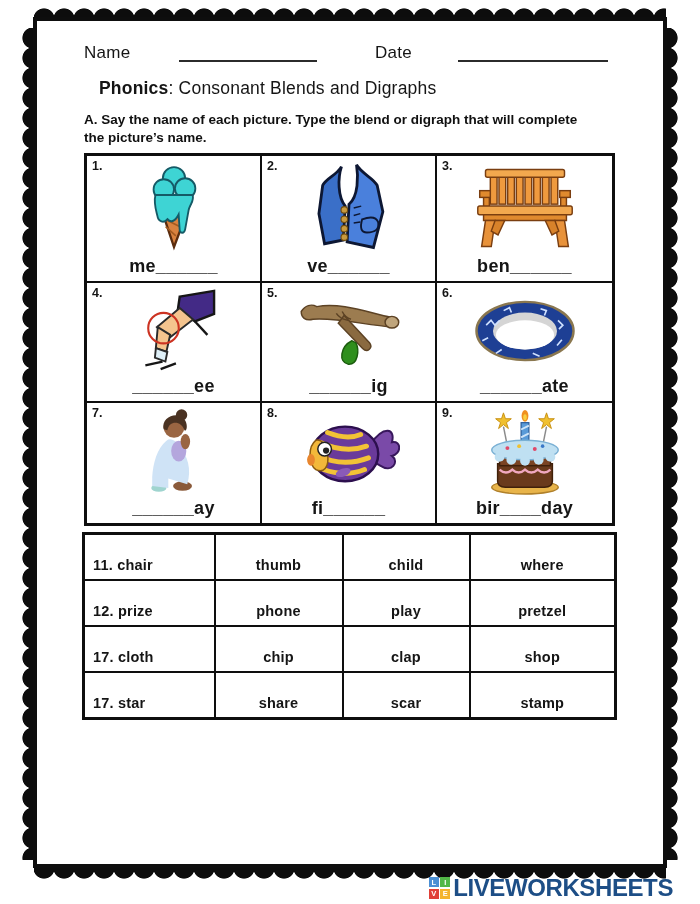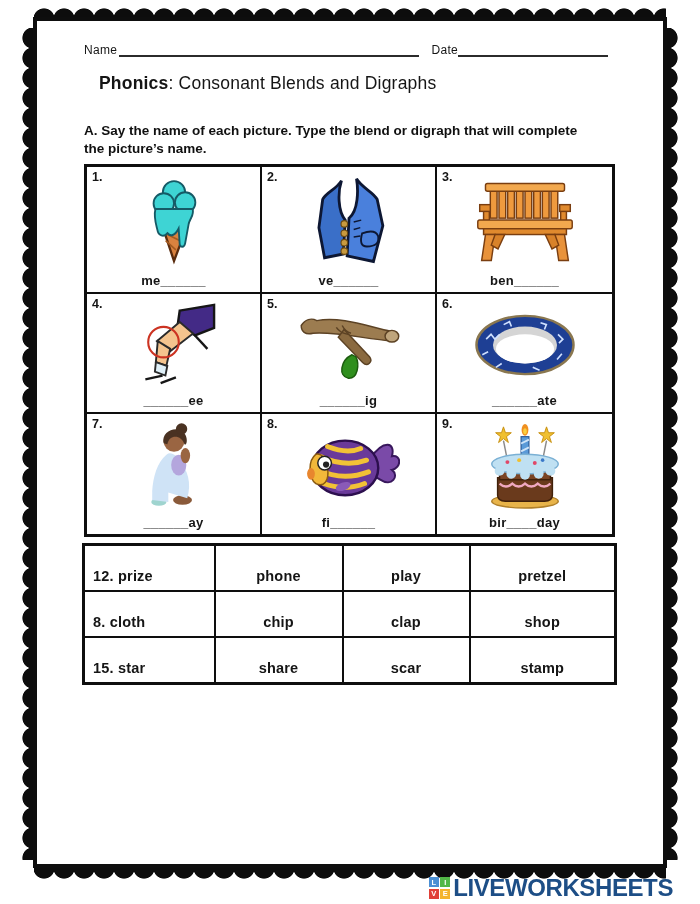"Name" .header-row { align-items: none -> flex-end; font-size: 12px -> 17px; gap: none -> 46px }
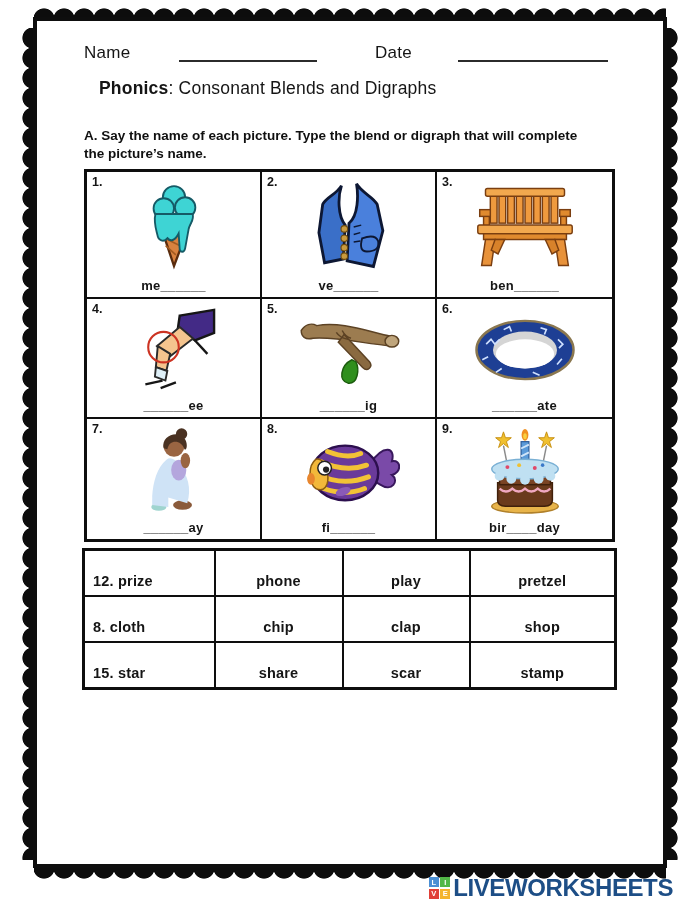"A. Say the name of" .instr { margin-top: 28px -> 12px }
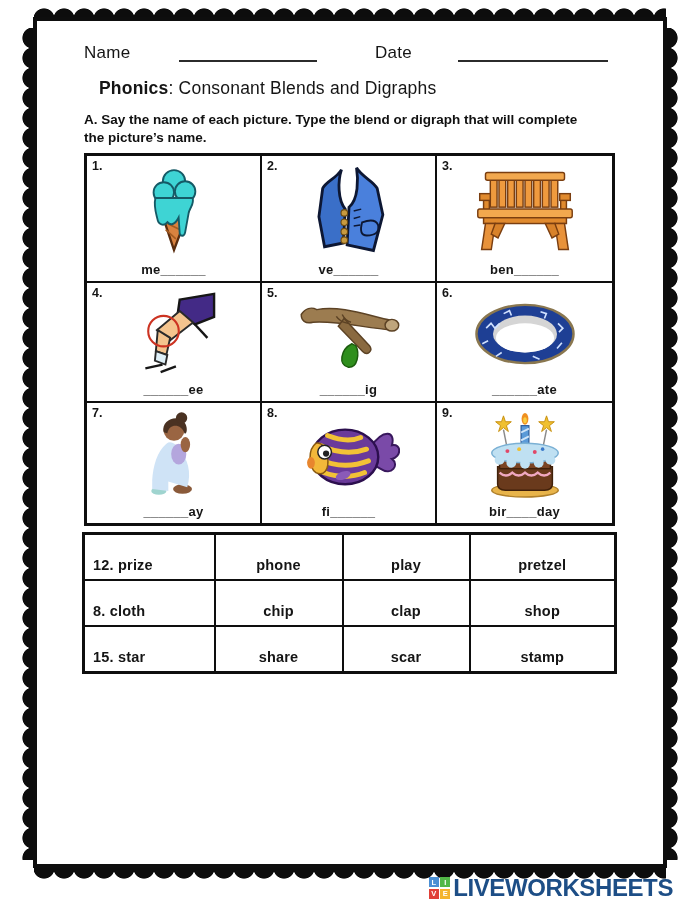"me______" .cell-word { font-size: 13px -> 18px }
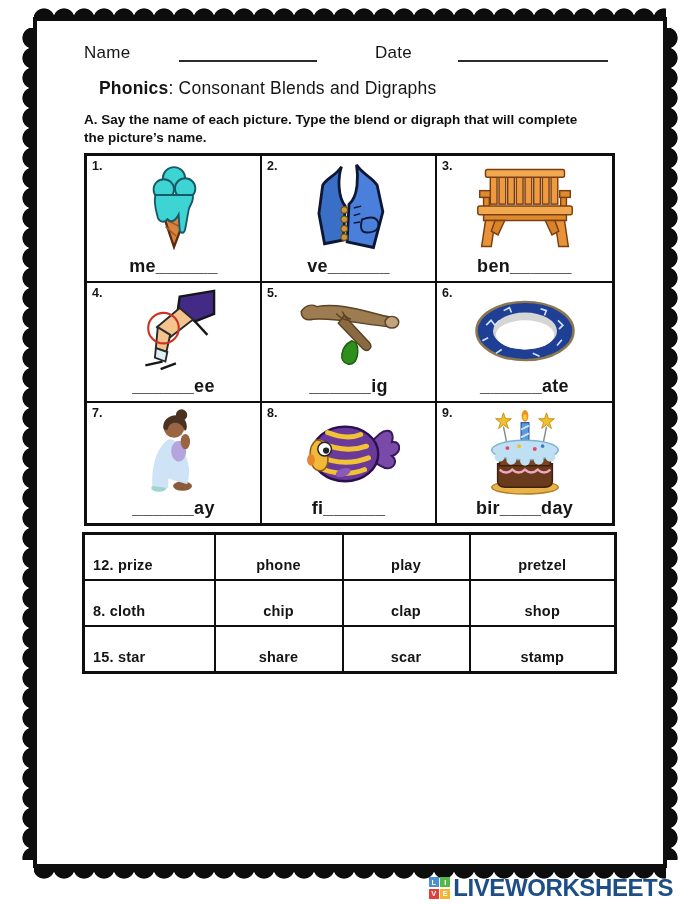"11. chair" tr { html: none -> <tr> <td>11. chair</td> <td>thumb</td> <td>child</td> <td>where</td> </tr> }
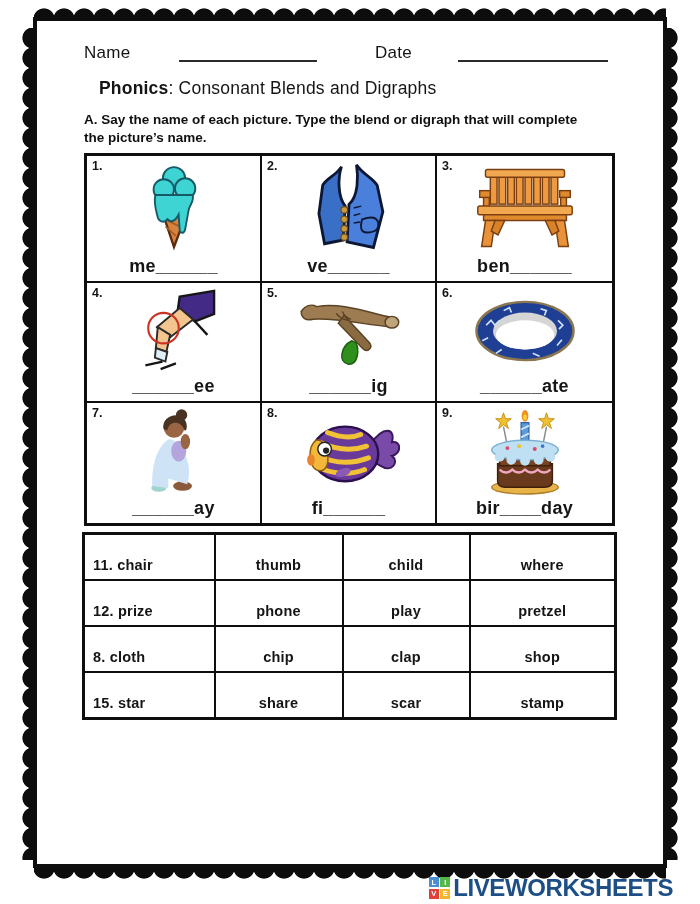"8. cloth" td.prompt { text: 8 -> 17 }
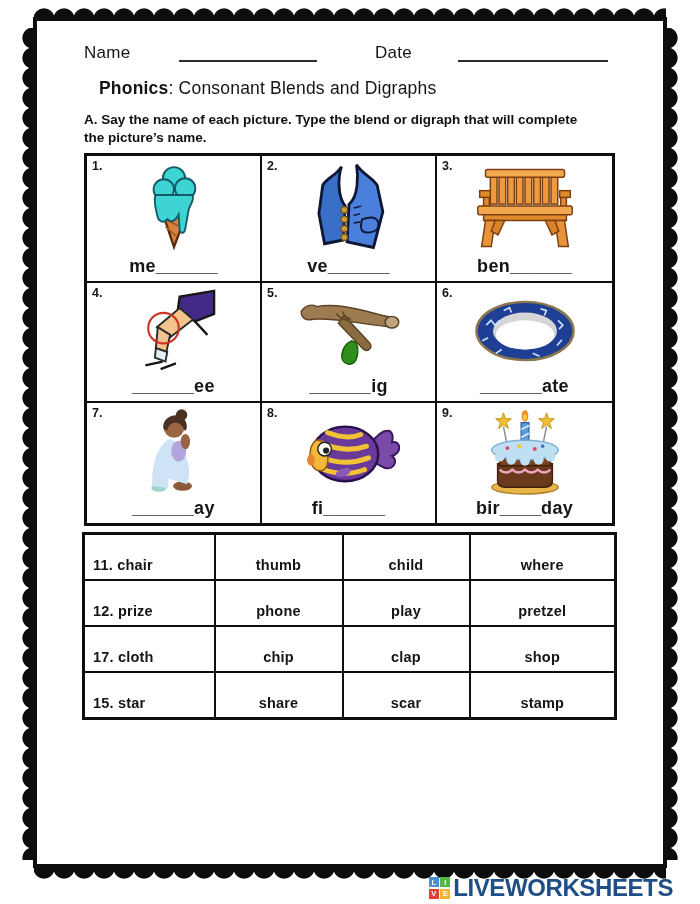"15. star" td.prompt { text: 15 -> 17 }
